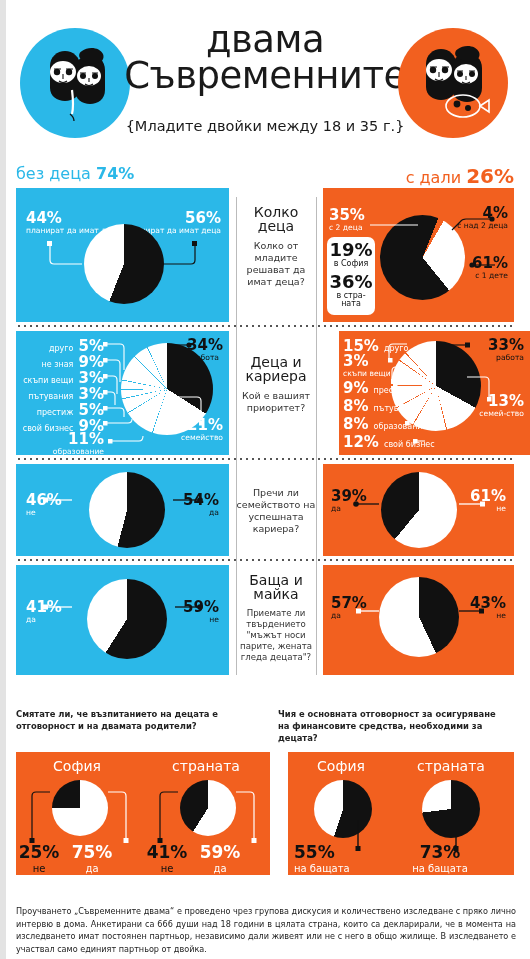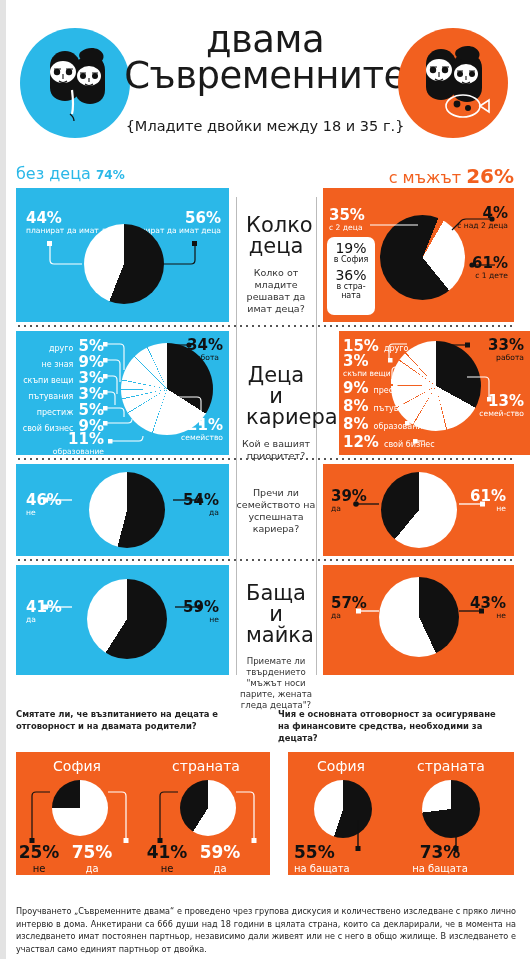"74%" .legend-blue b { font-size: 12px -> 16px }
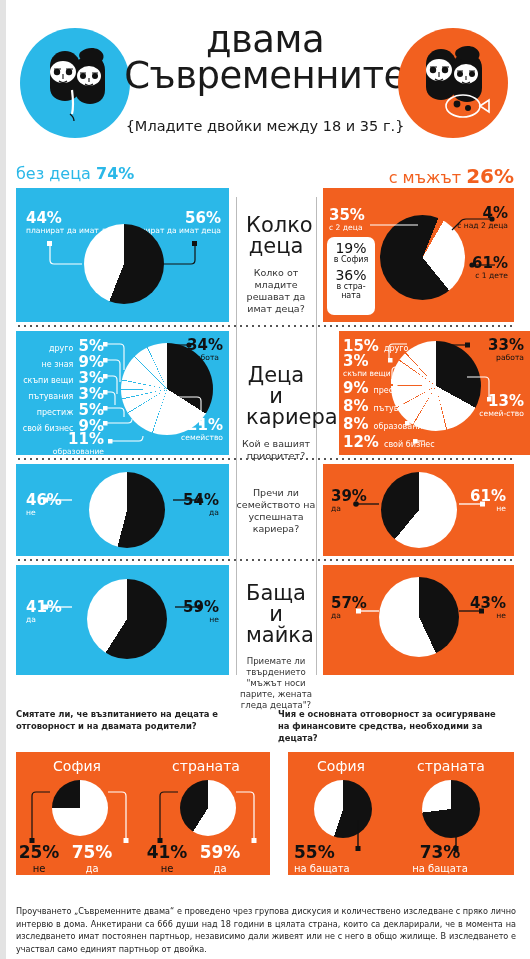"с мъжът" span { text: мъжът -> дали }
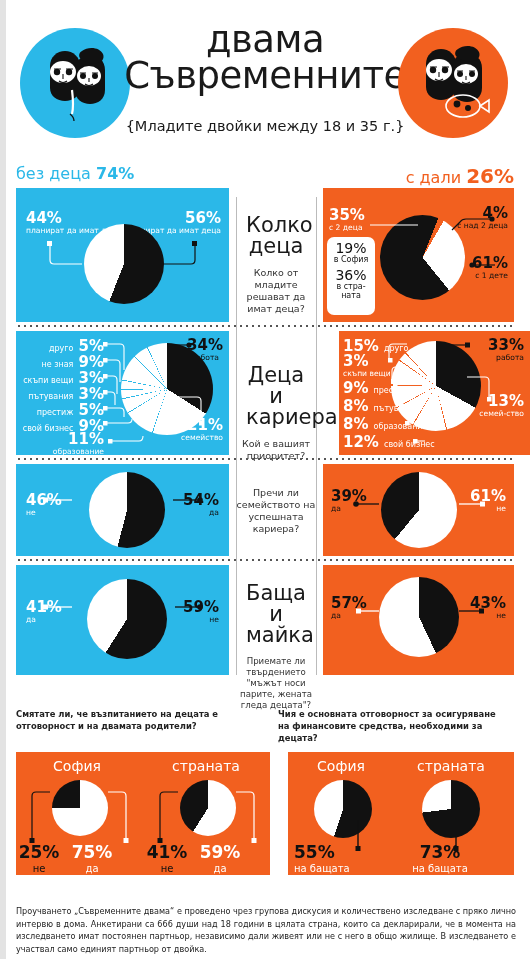"Колко" .mid h3 { font-size: 21px -> 14px; margin: 10px -> 0 }
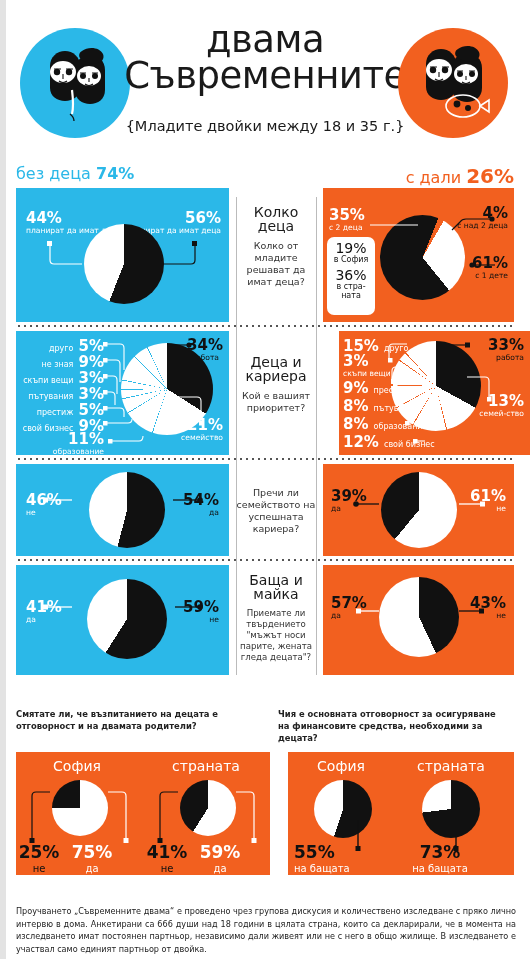"19%" .bubble .big { font-size: 14px -> 18px; font-weight: normal -> bold }
